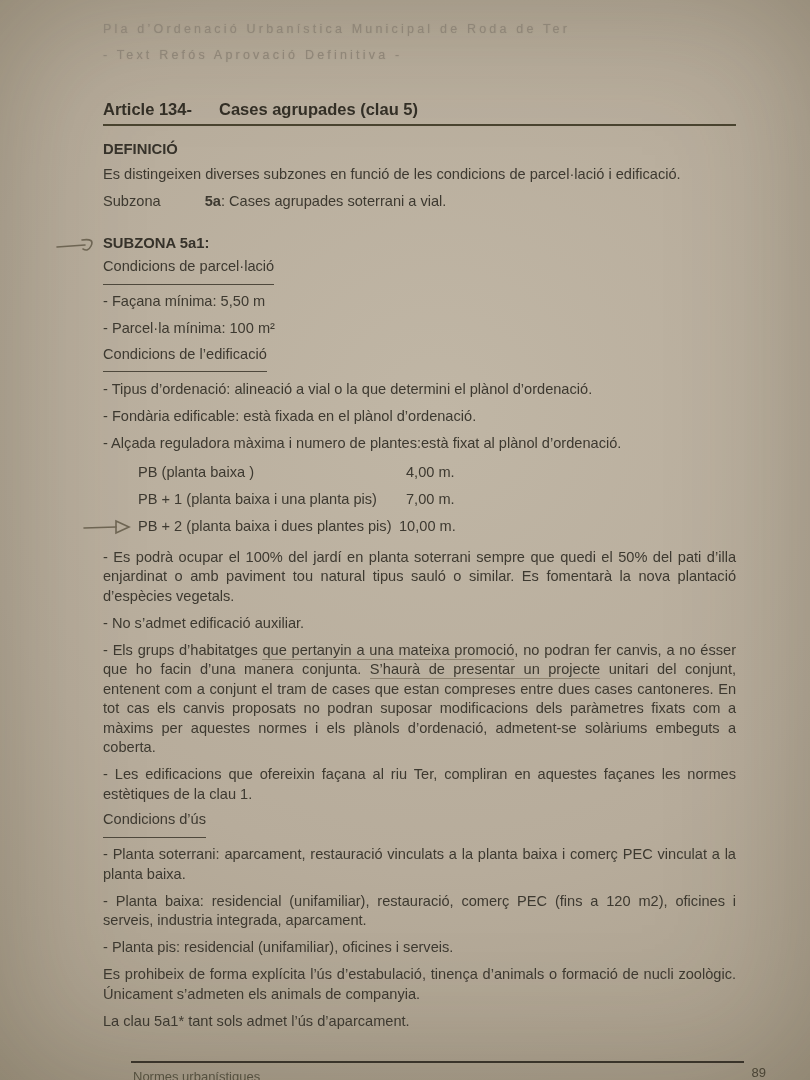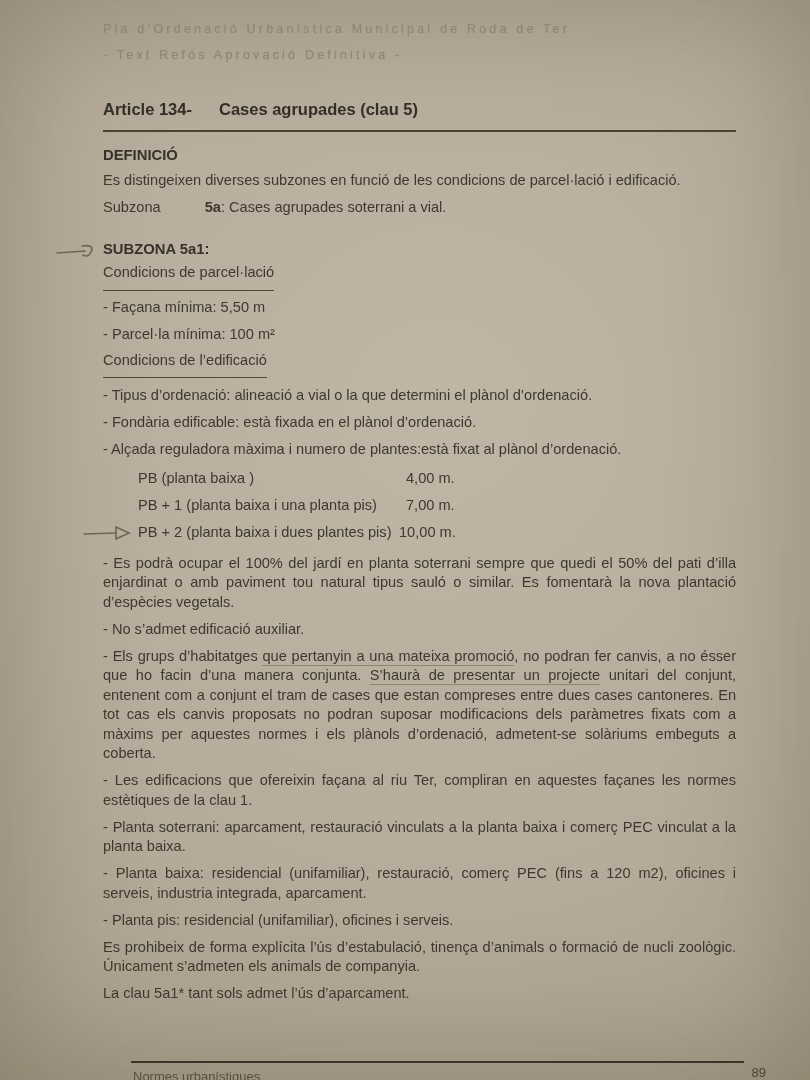"Article 134- Cases agrupades (clau" .article-title { padding-bottom: 11px -> 5px }
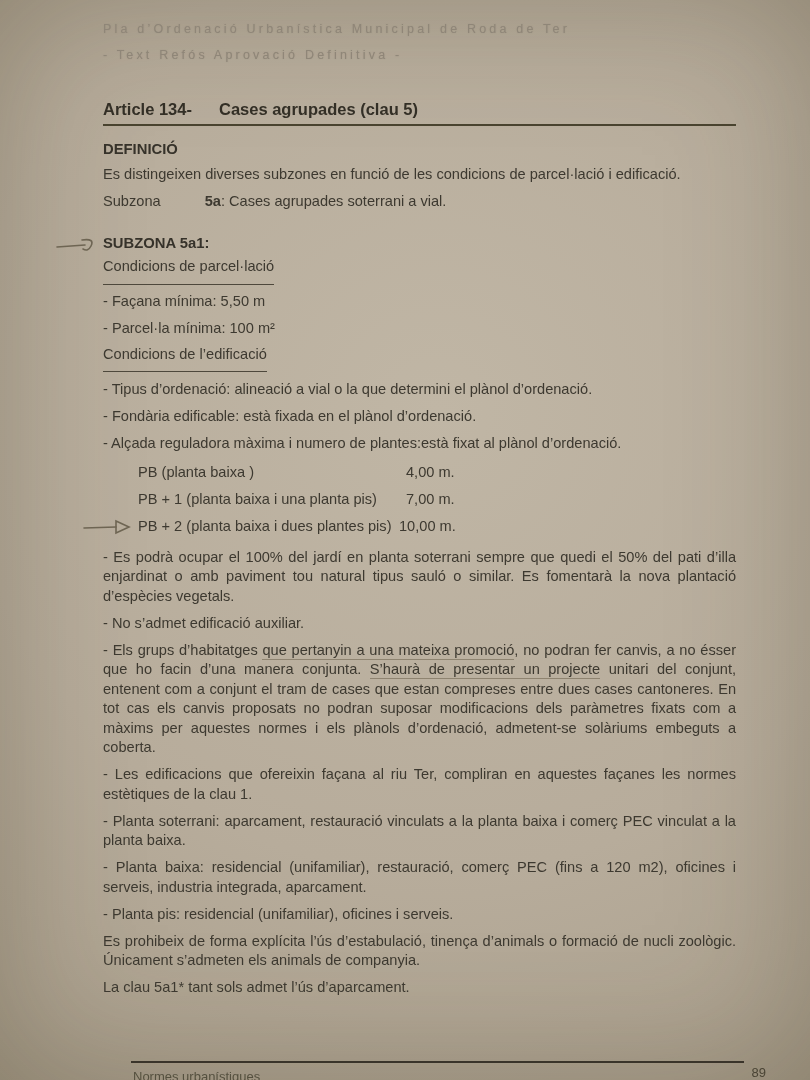"Condicions d’ús" div { html: none -> <div><span>Condicions d’ús</span></div> }
